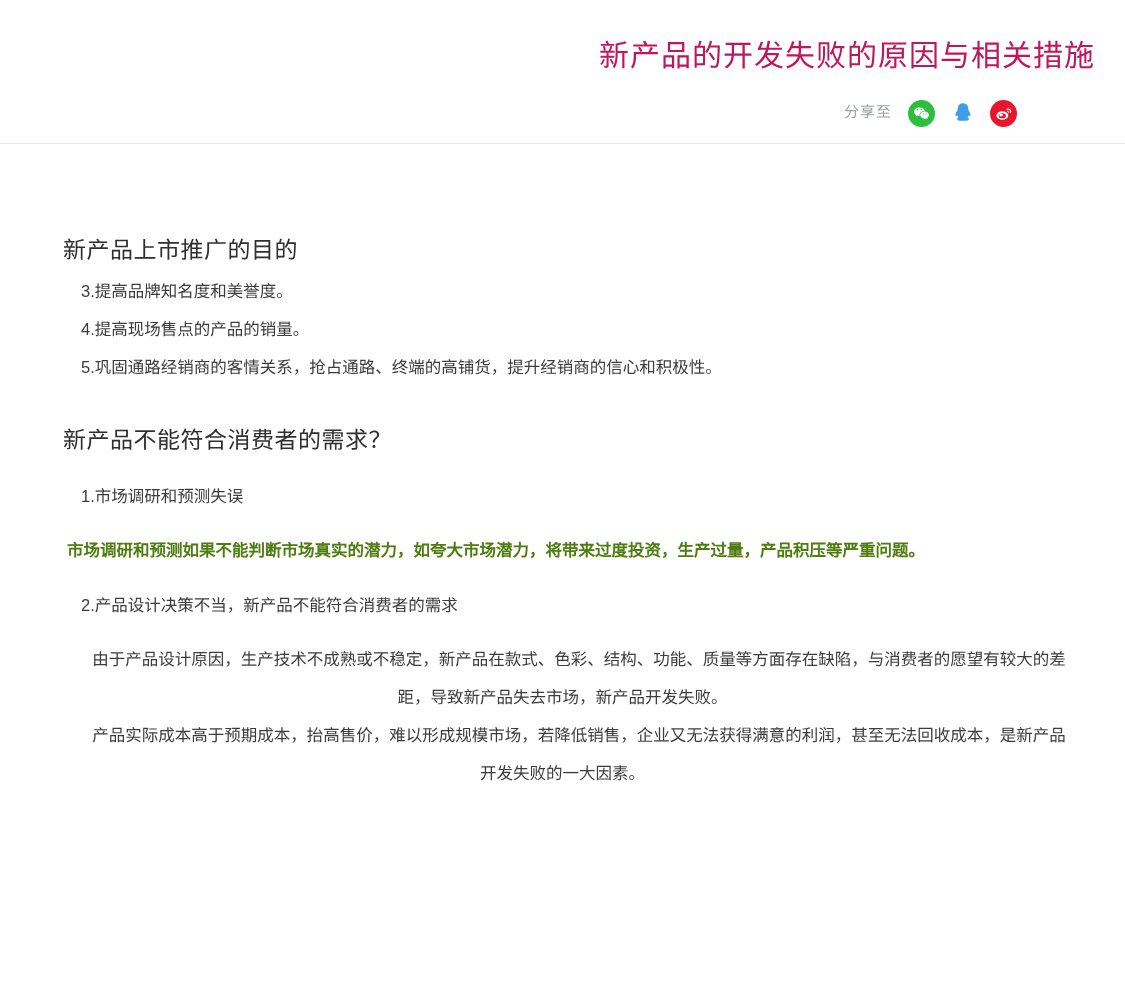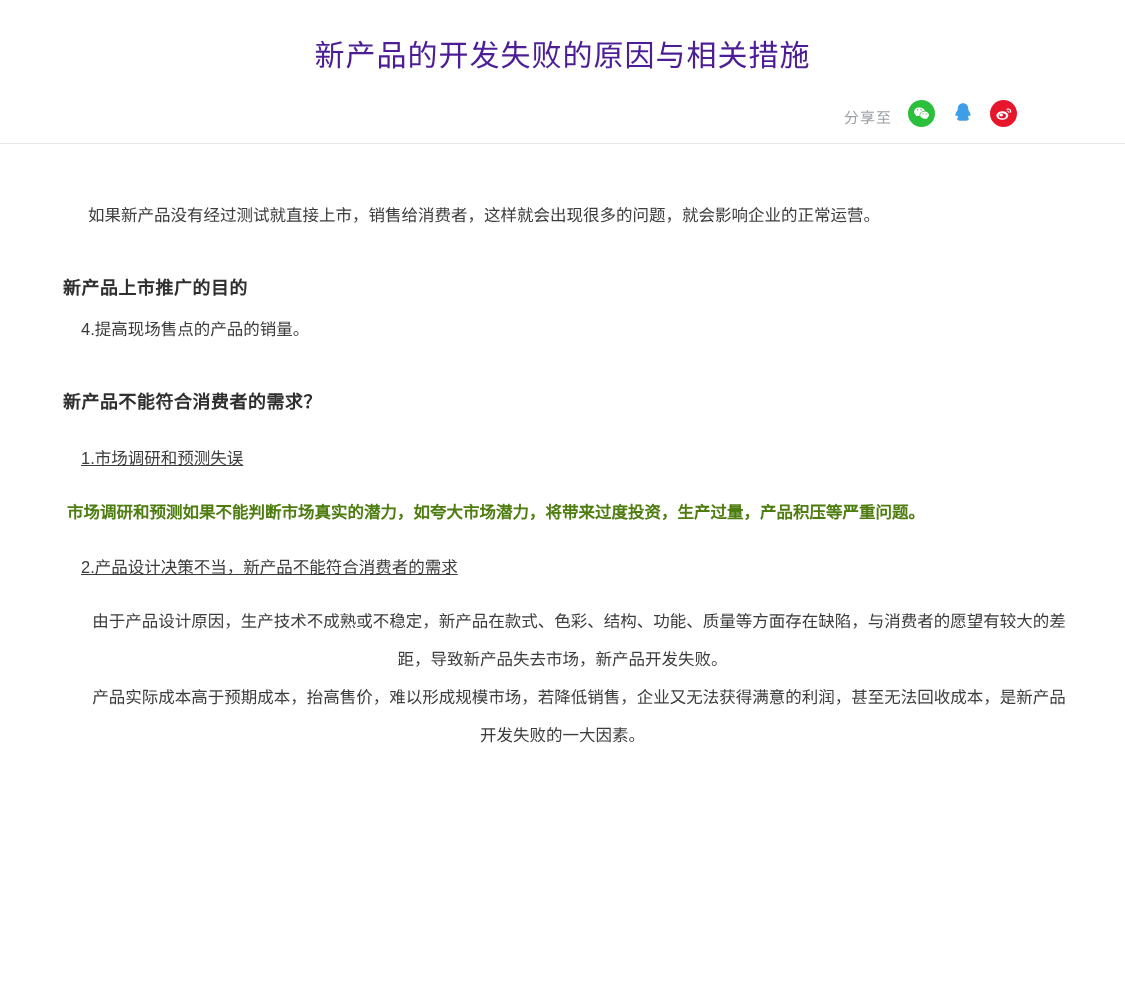"新产品的开发失败的原因与相关措施" .doc-title { color: #4c1d95 -> #be185d; text-align: center -> right }
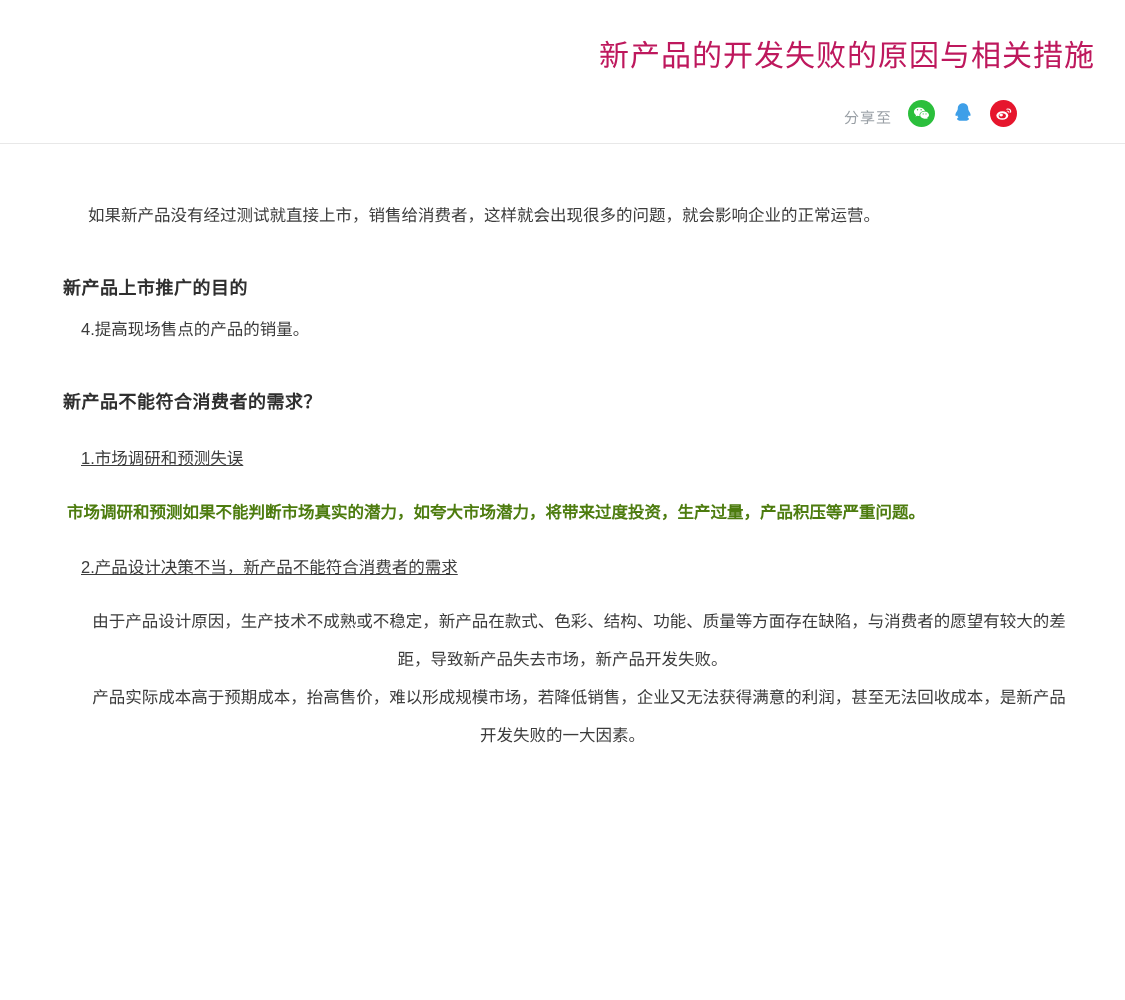"分享至" .share-bar { align-items: flex-end -> flex-start }
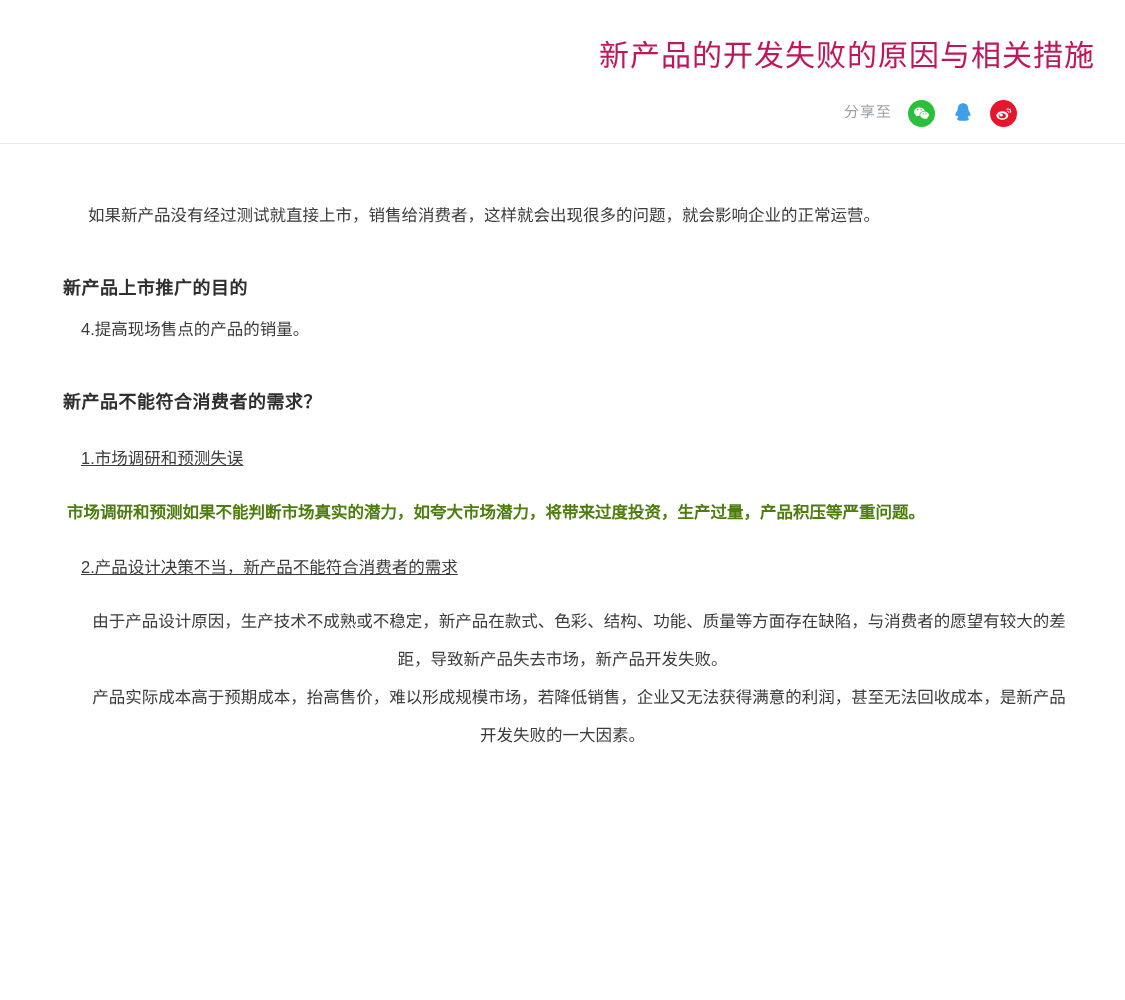"如果新产品没有经过测试就直接上市，销售给消费者，这样就会出现很多的问题，就会影响" p.para { html: <p>如果新产品没有经过测试就直接上市，销售给消费者，这样就会出现很多的问题，就会影响企业的正常运营。</p> -> none }
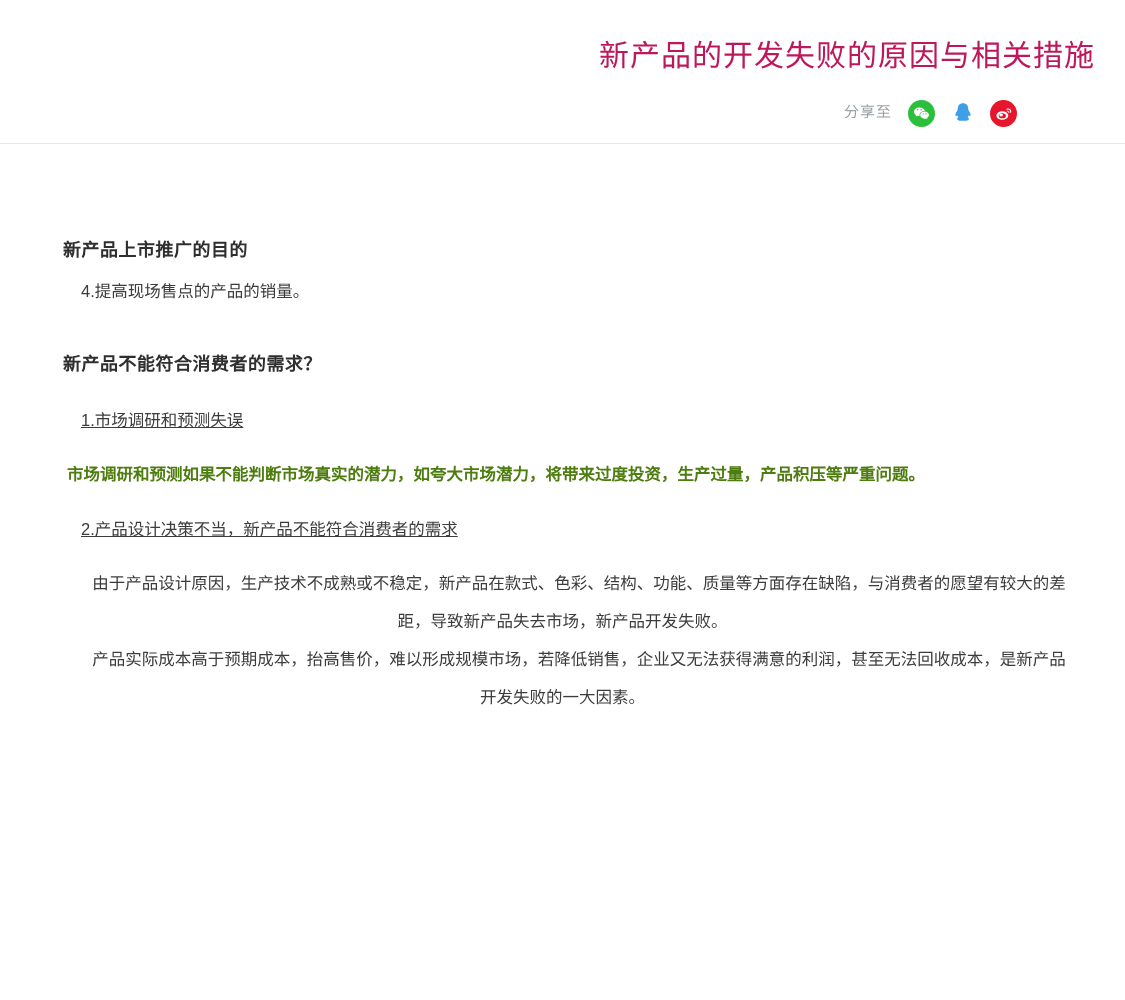"新产品上市推广的目的" .section-heading { font-size: 18px -> 23px; font-weight: bold -> normal }
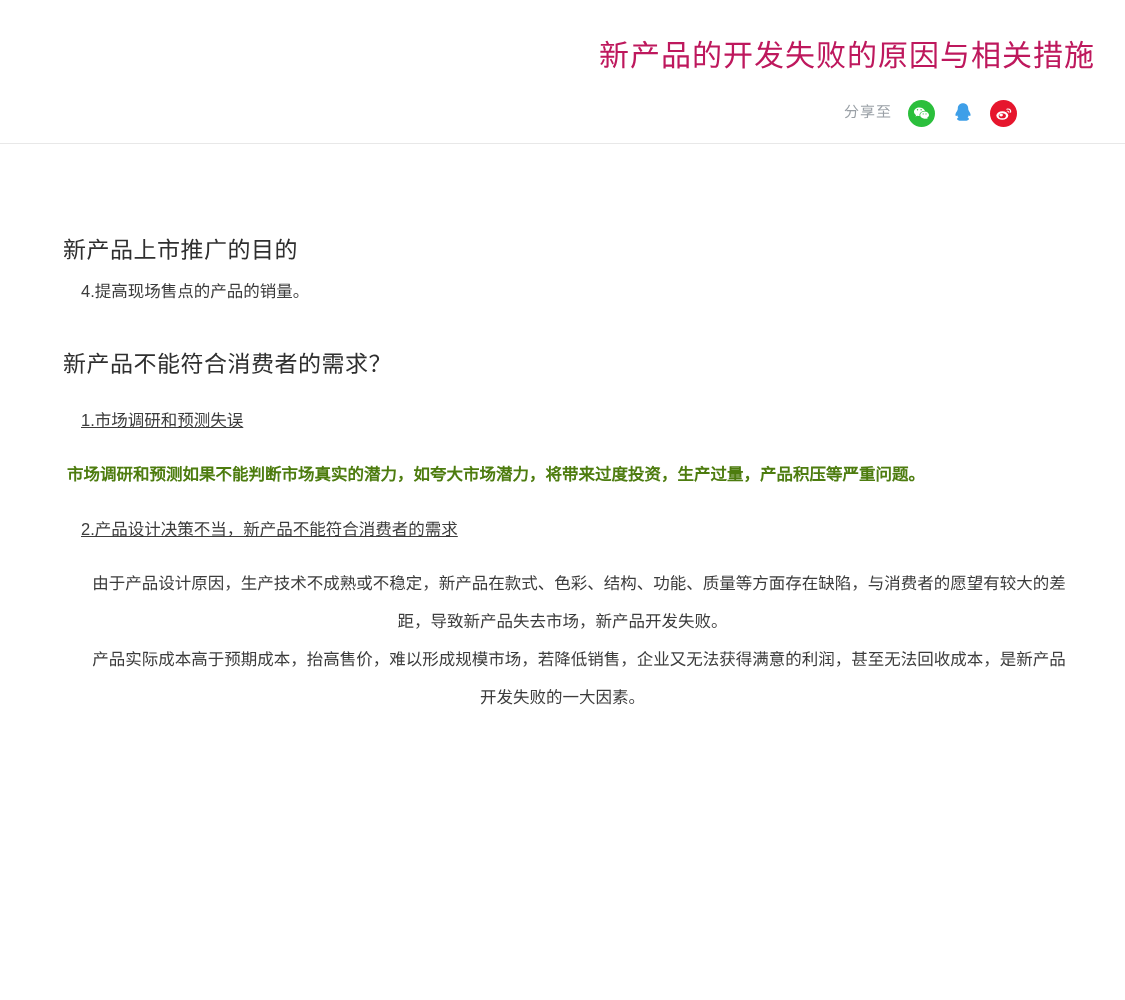"3.提高品牌知名度和美誉度。" p.list-item { html: none -> <p>3.提高品牌知名度和美誉度。</p> }
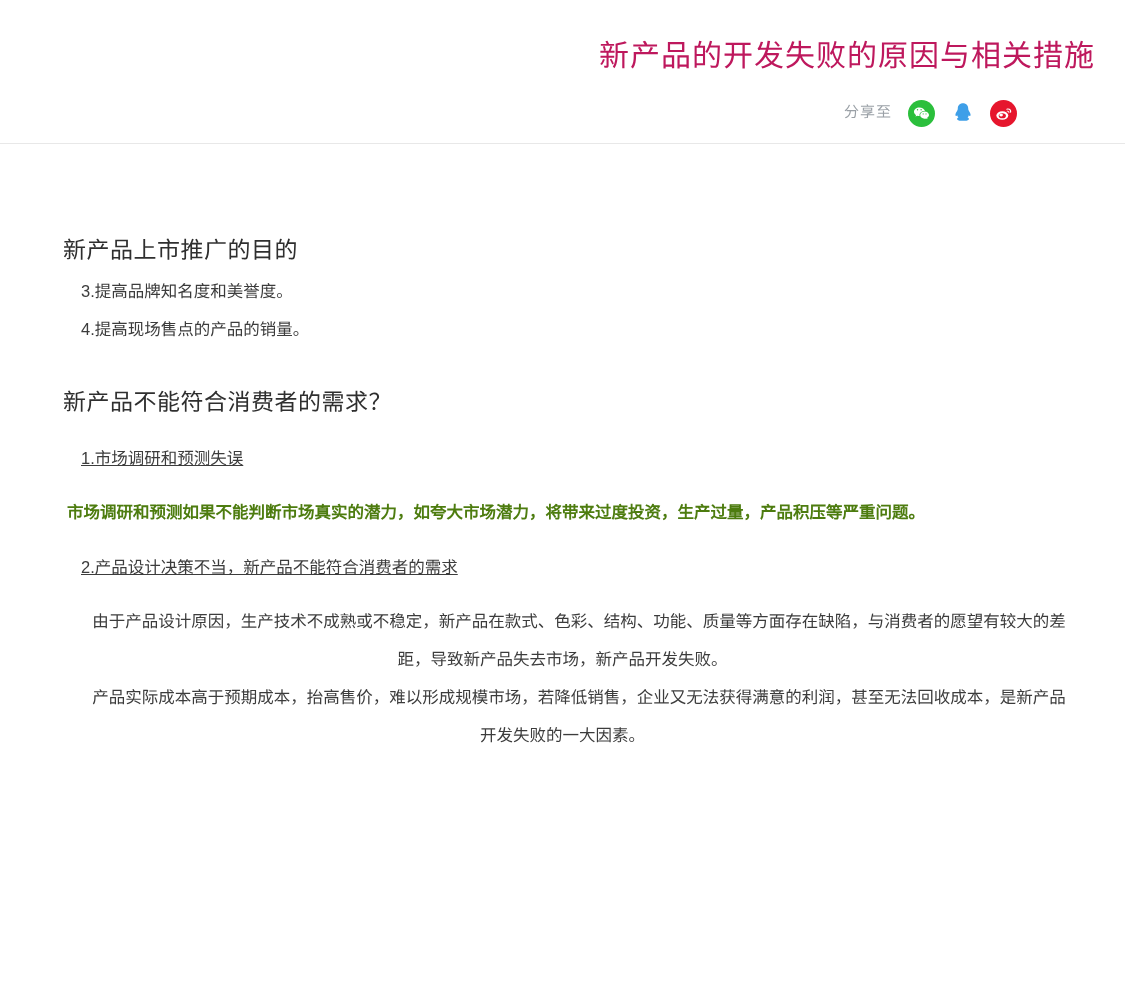"5.巩固通路经销商的客情关系，抢占通路、终端的高铺货，提升经销商的信心和积极性。" p.list-item { html: none -> <p>5.巩固通路经销商的客情关系，抢占通路、终端的高铺货，提升经销商的信心和积极性。</p> }
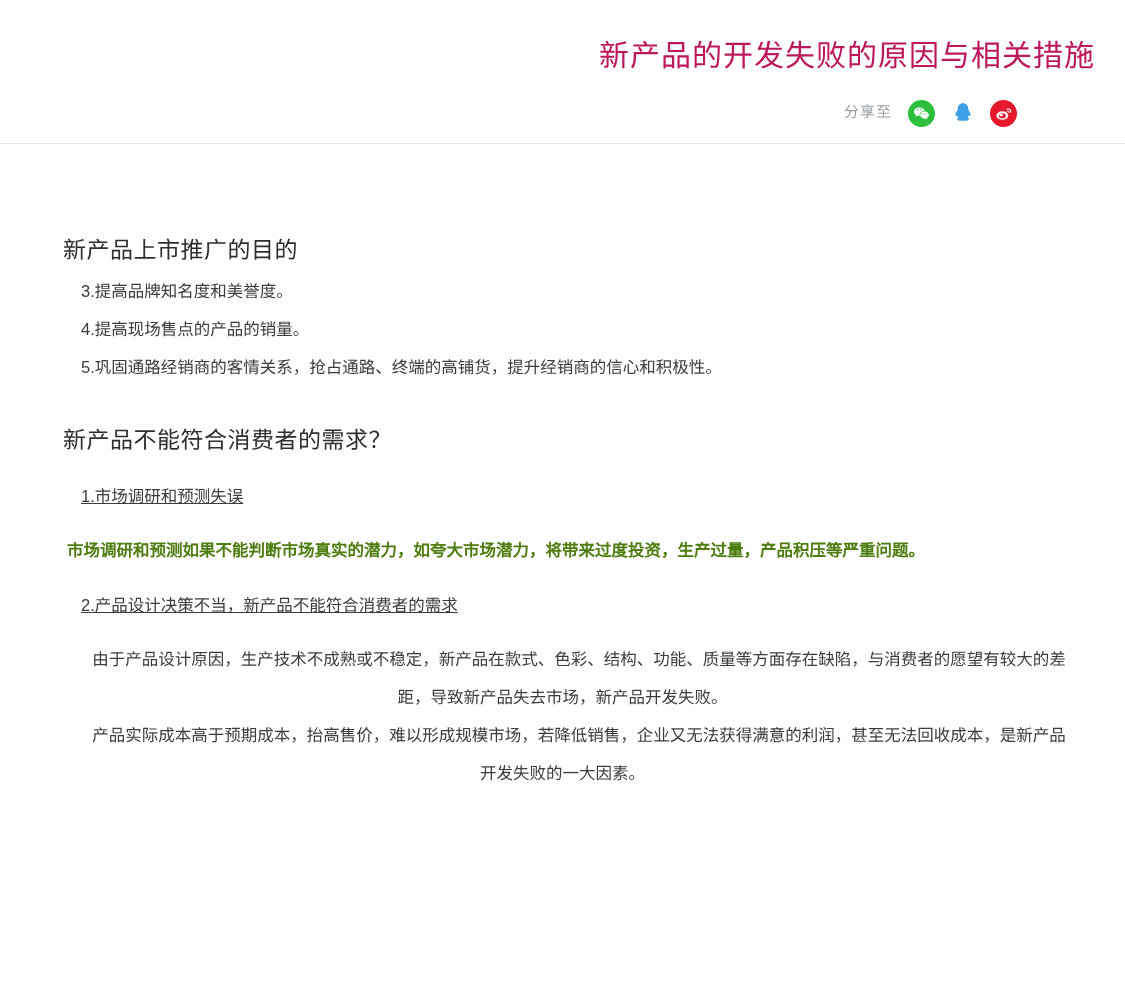"1.市场调研和预测失误" .indent-item { text-decoration: underline -> none }
